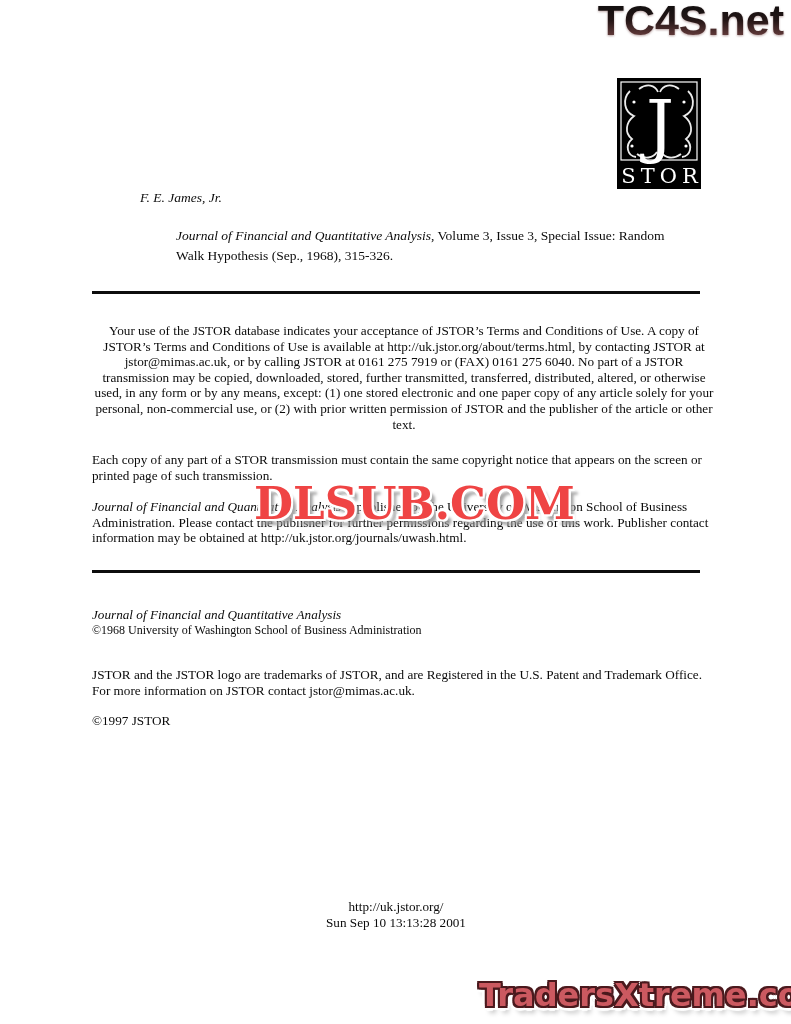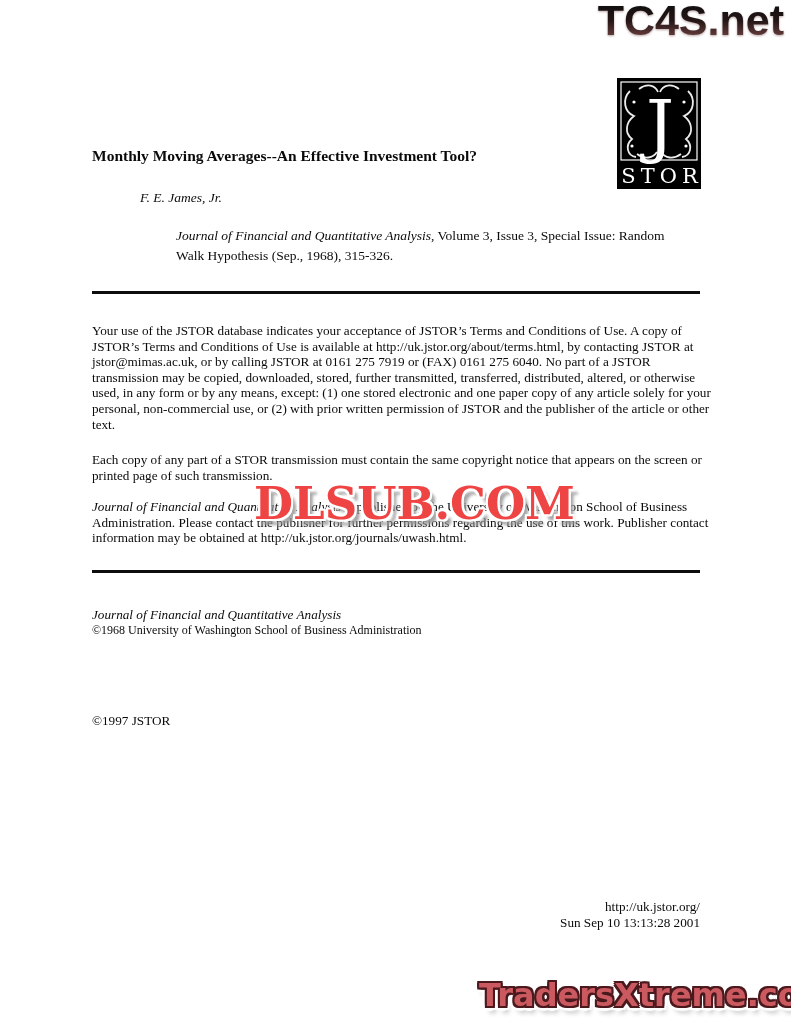"Monthly Moving Averages--An Effective" div.title { html: <div>Monthly Moving Averages--An Effective Investment Tool?</div> -> none }
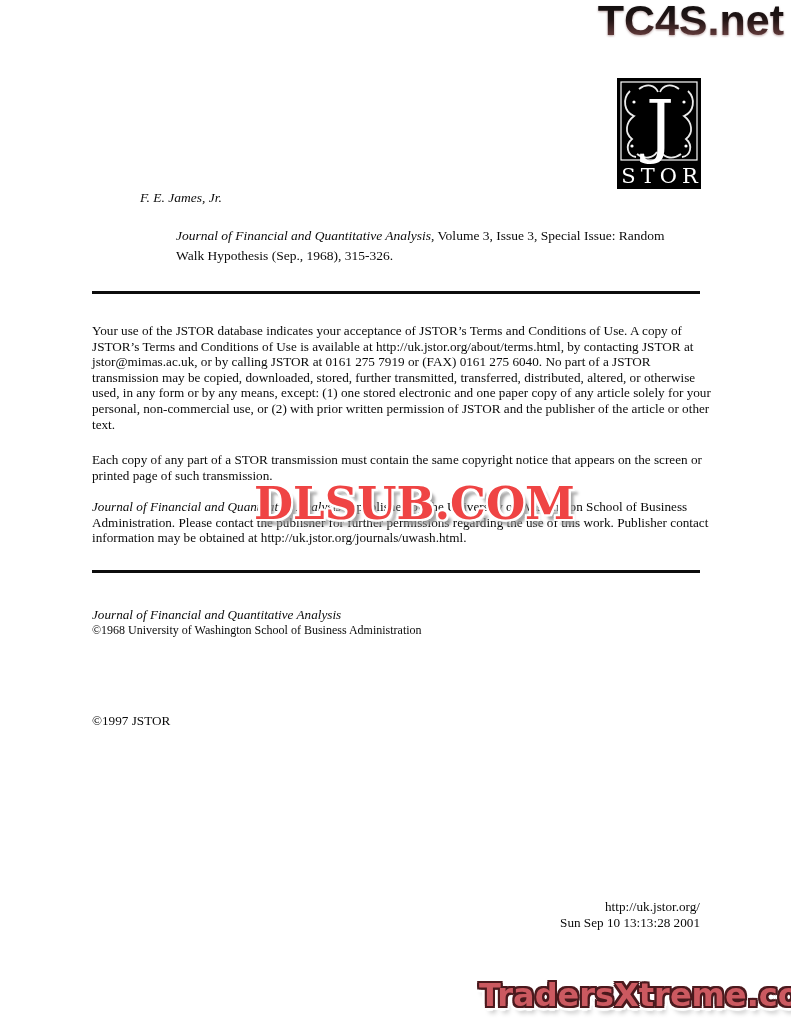"Your use of the JSTOR" .p1 { text-align: none -> center }
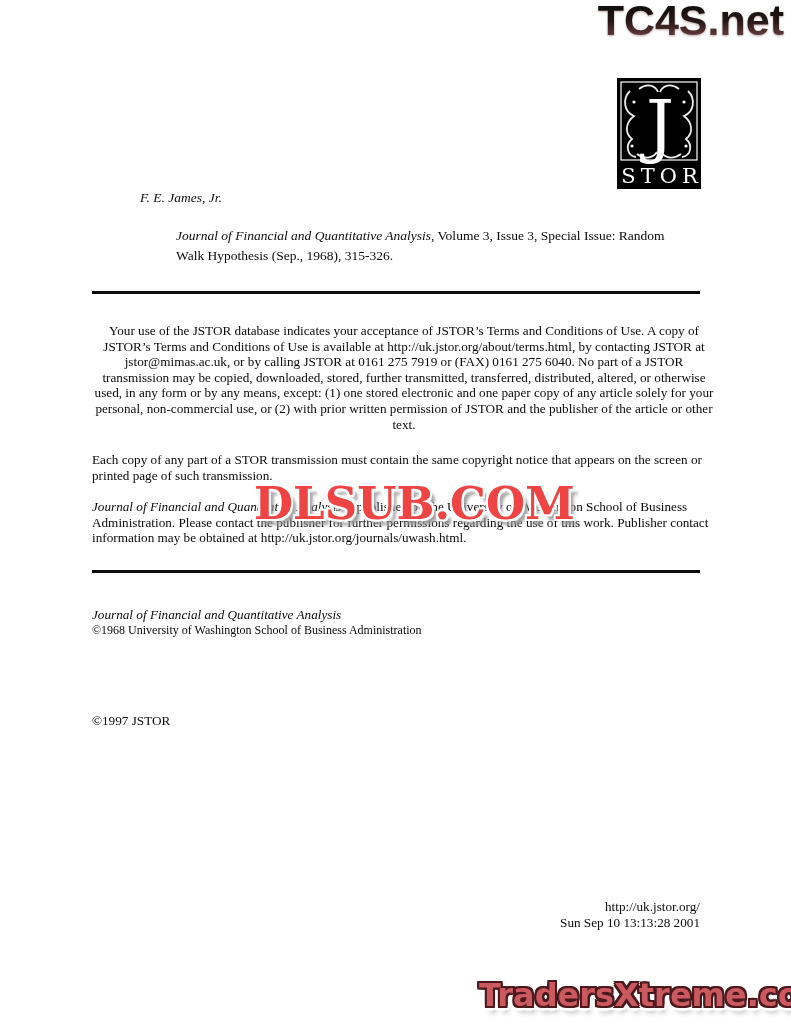"JSTOR and the JSTOR logo" div.para { html: none -> <div>JSTOR and the JSTOR logo are trademarks of JSTOR, and are Registered in the U.S. Patent and Trademark Office. For more information on JSTOR contact jstor@mimas.ac.uk.</div> }
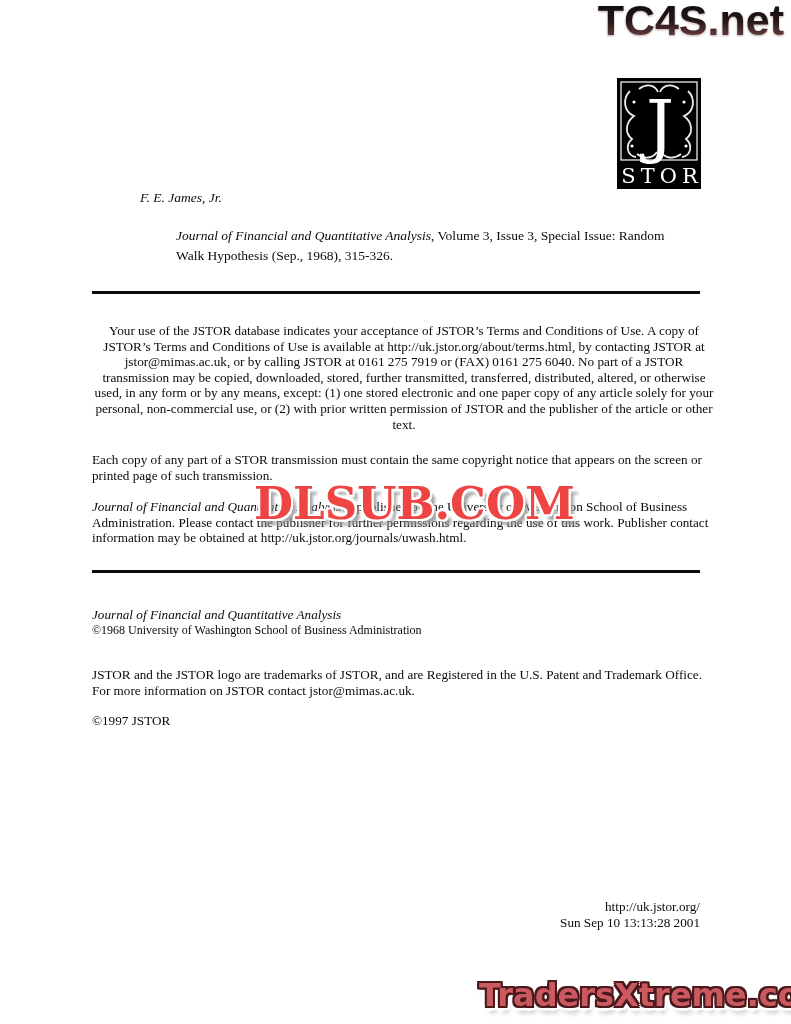"http://uk.jstor.org/" .footer { text-align: right -> center }
